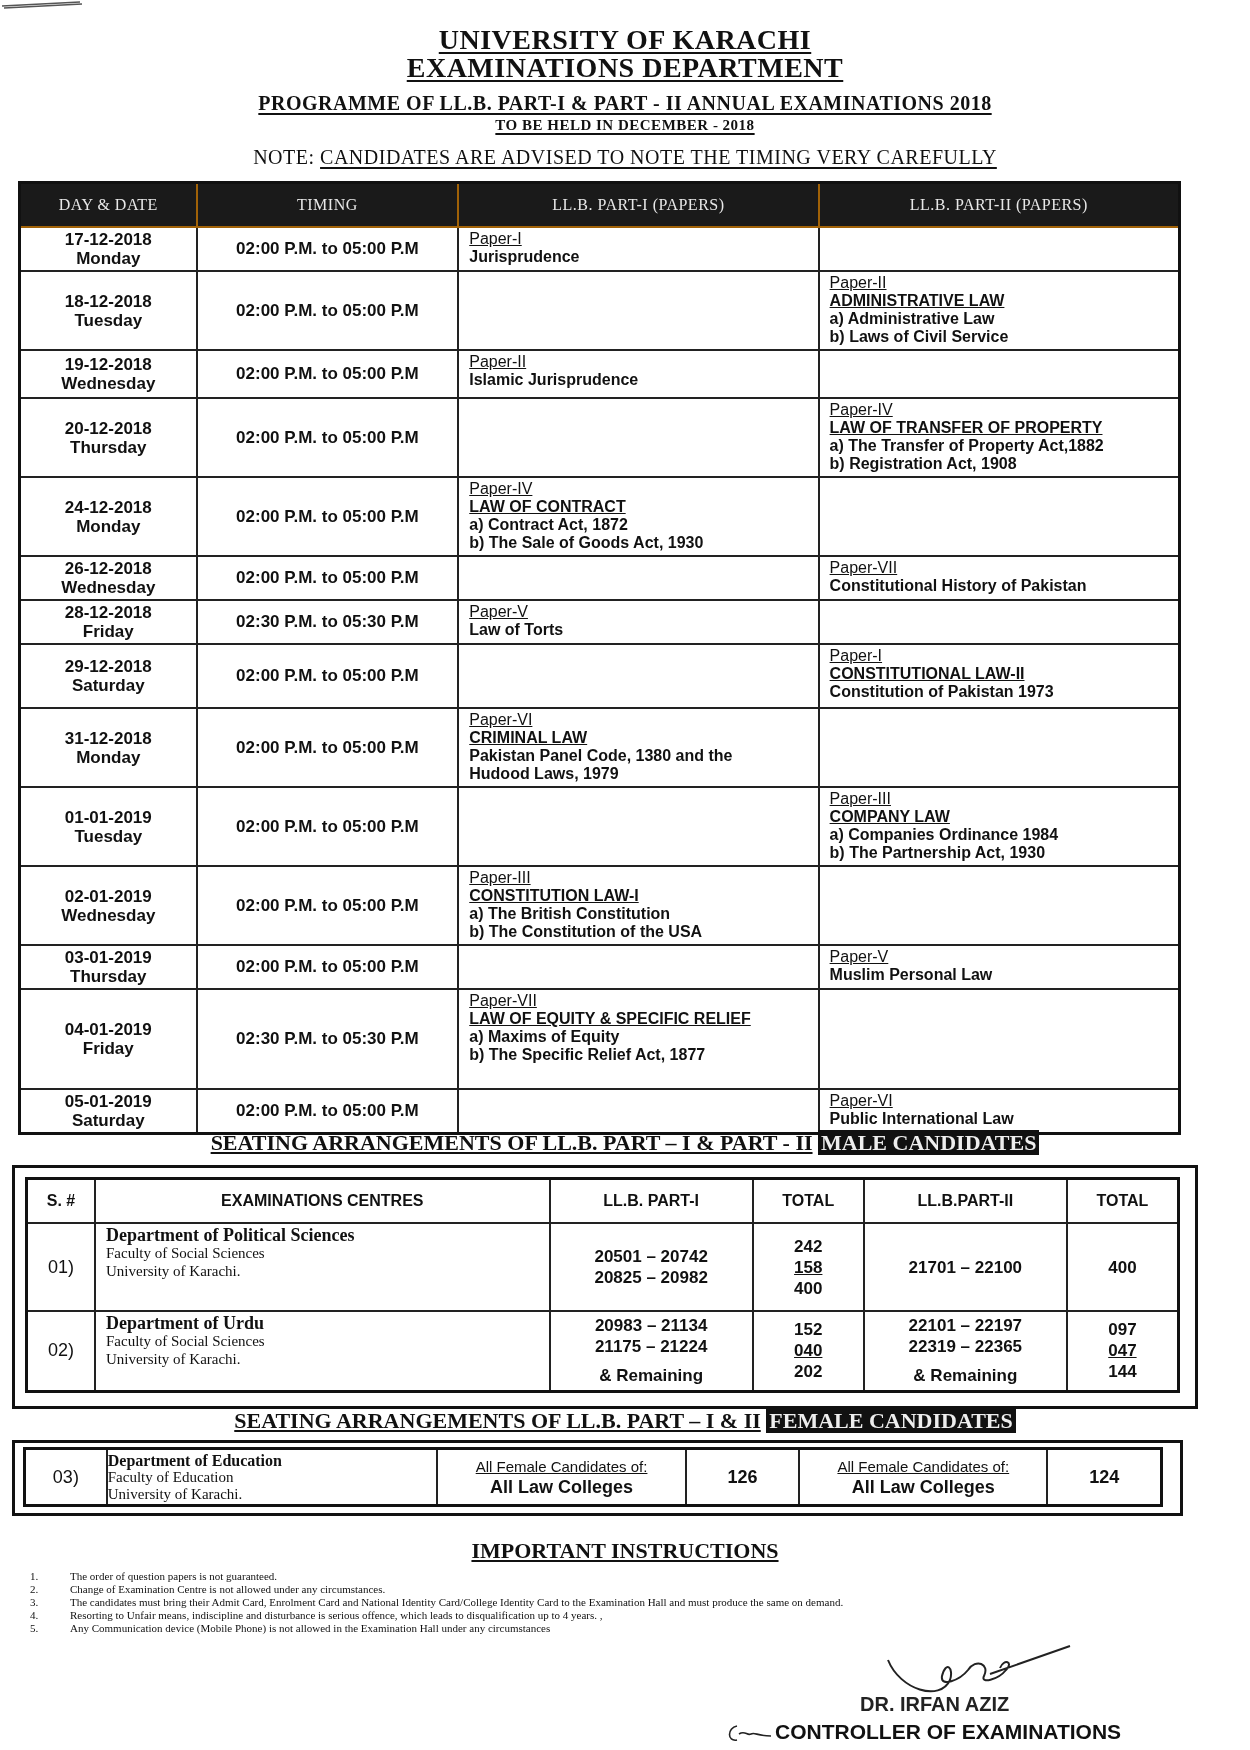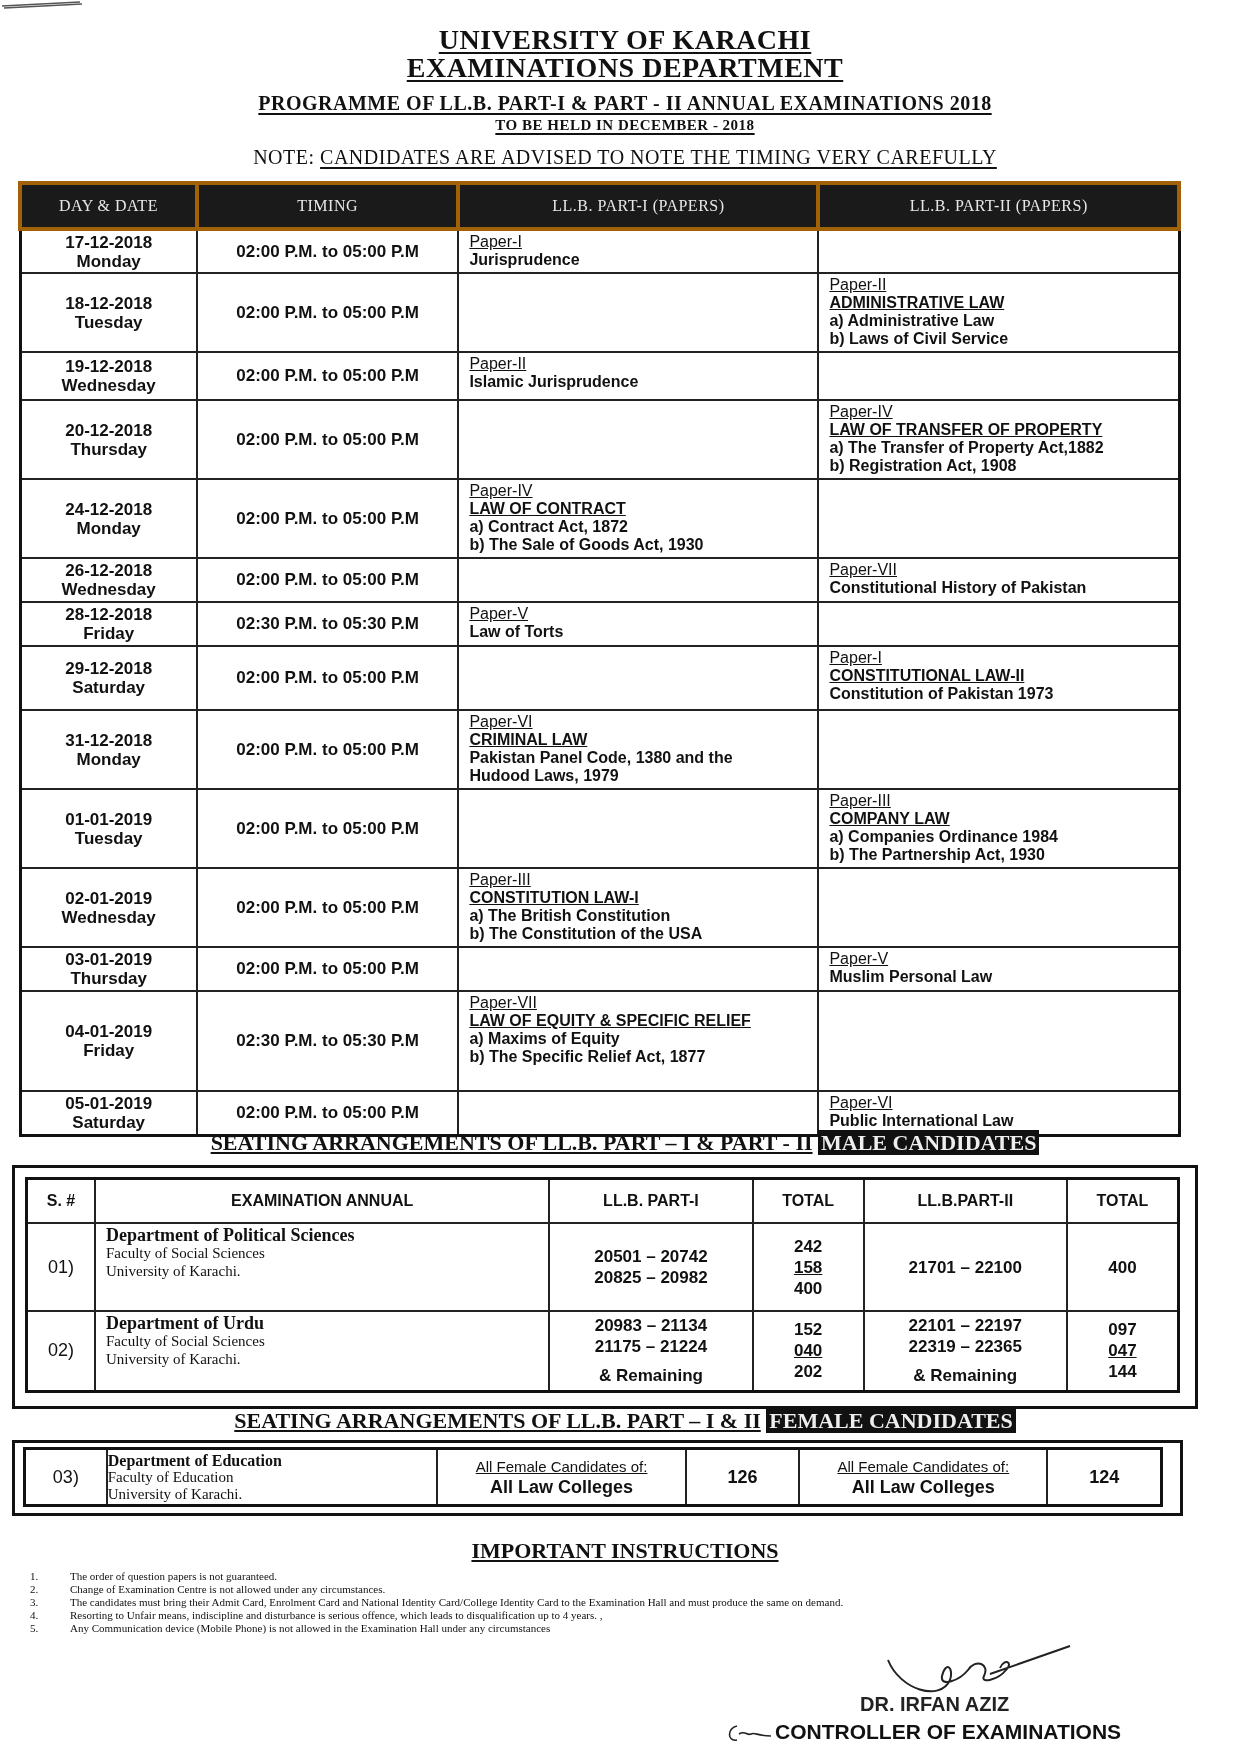"DAY & DATE" #schedule th { border: 4px solid #a16207 -> 2px solid #a16207 }
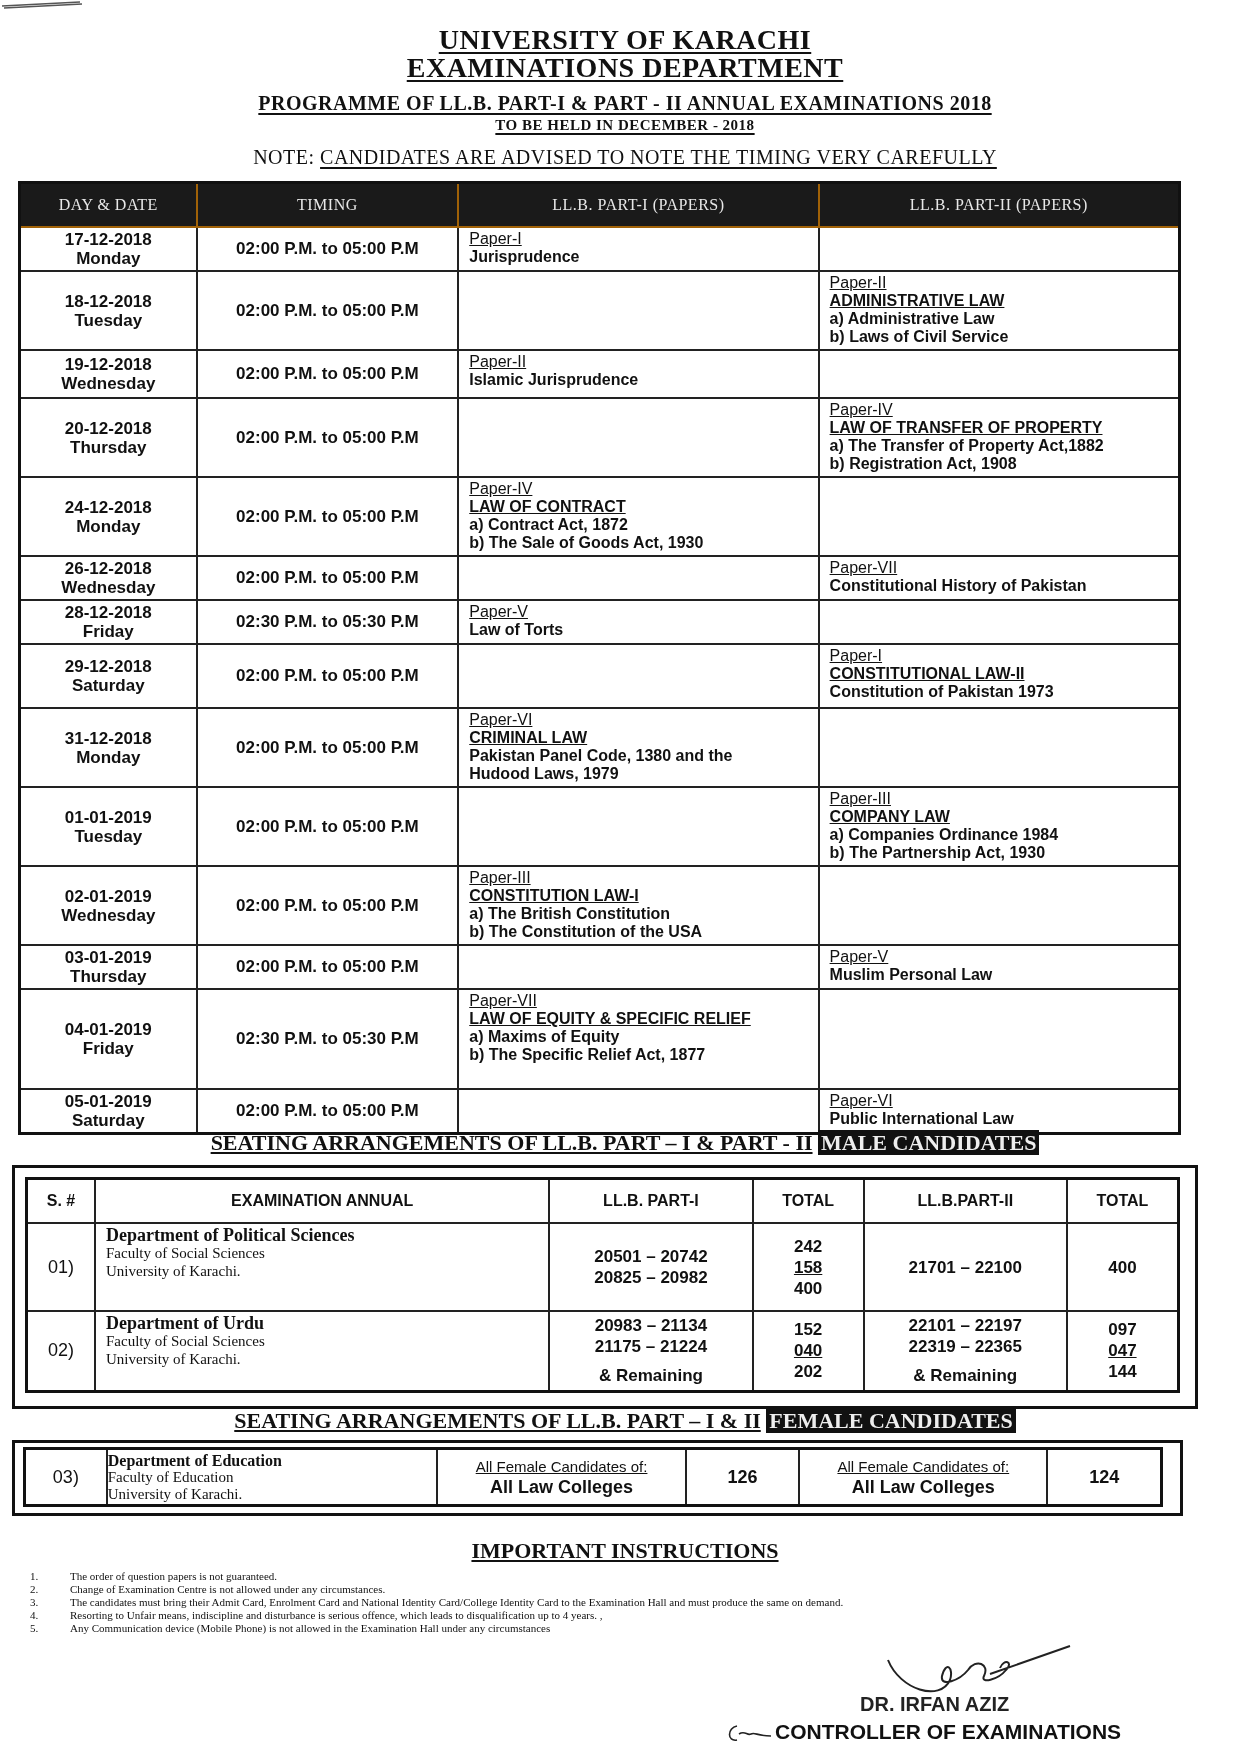"EXAMINATION ANNUAL" th { text: EXAMINATION ANNUAL -> EXAMINATIONS CENTRES }
